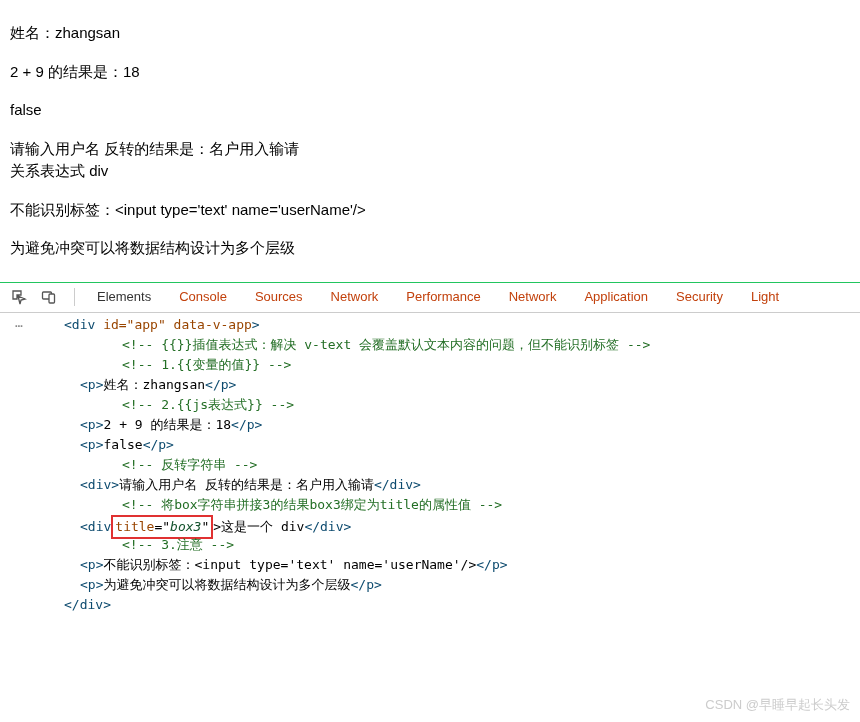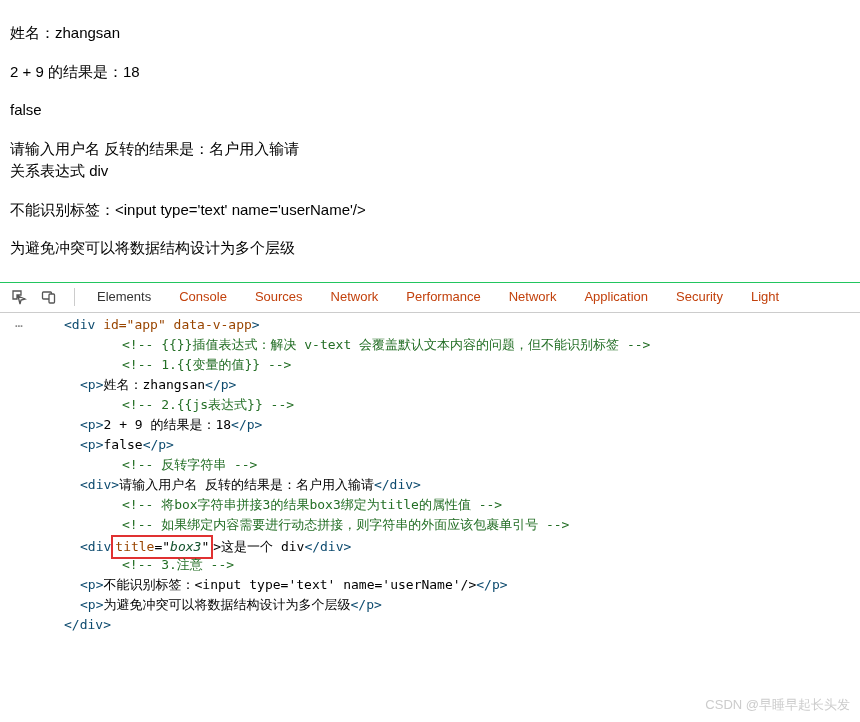"<!-- 如果绑定内容需要进行动态拼接，则字符串的外面应该包裹单引号 -->" div.code-line { html: <div><span>&lt;!-- 如果绑定内容需要进行动态拼接，则字符串的外面应该包裹单引号 --&gt;</span></div> -> none }
